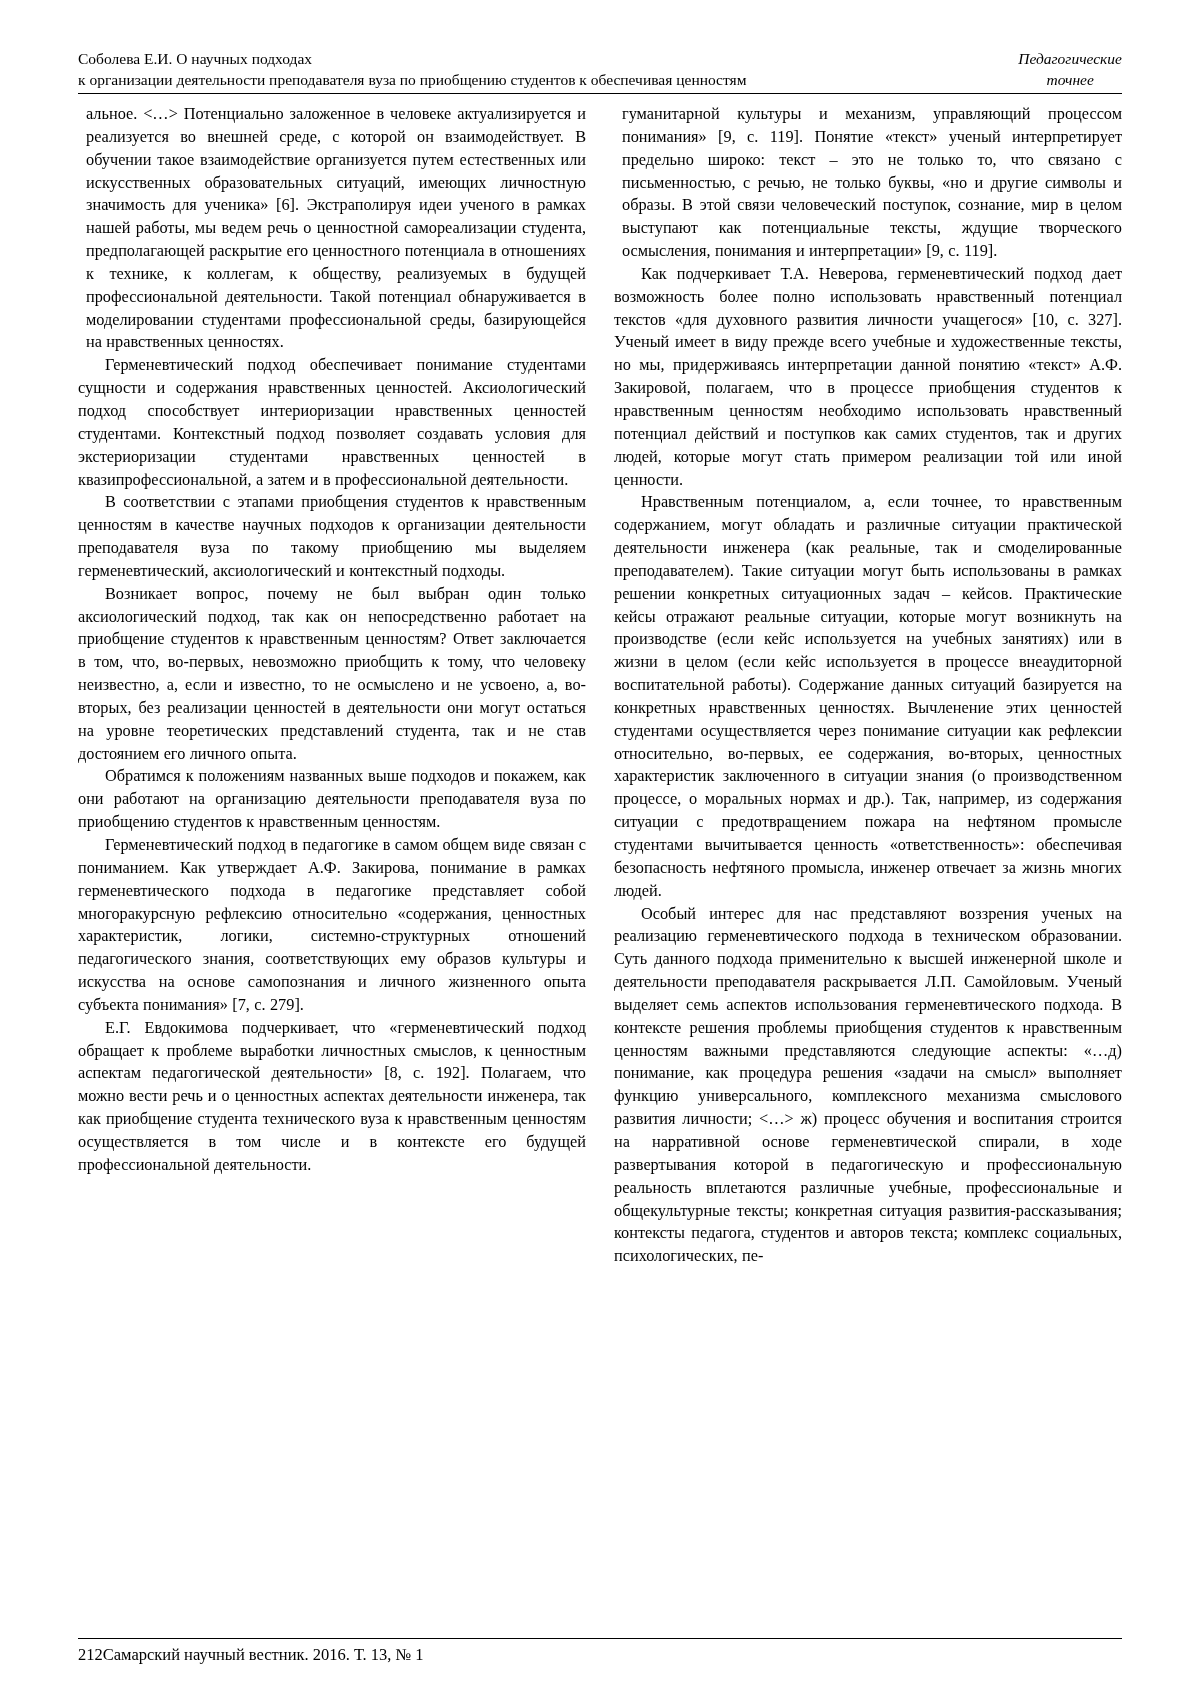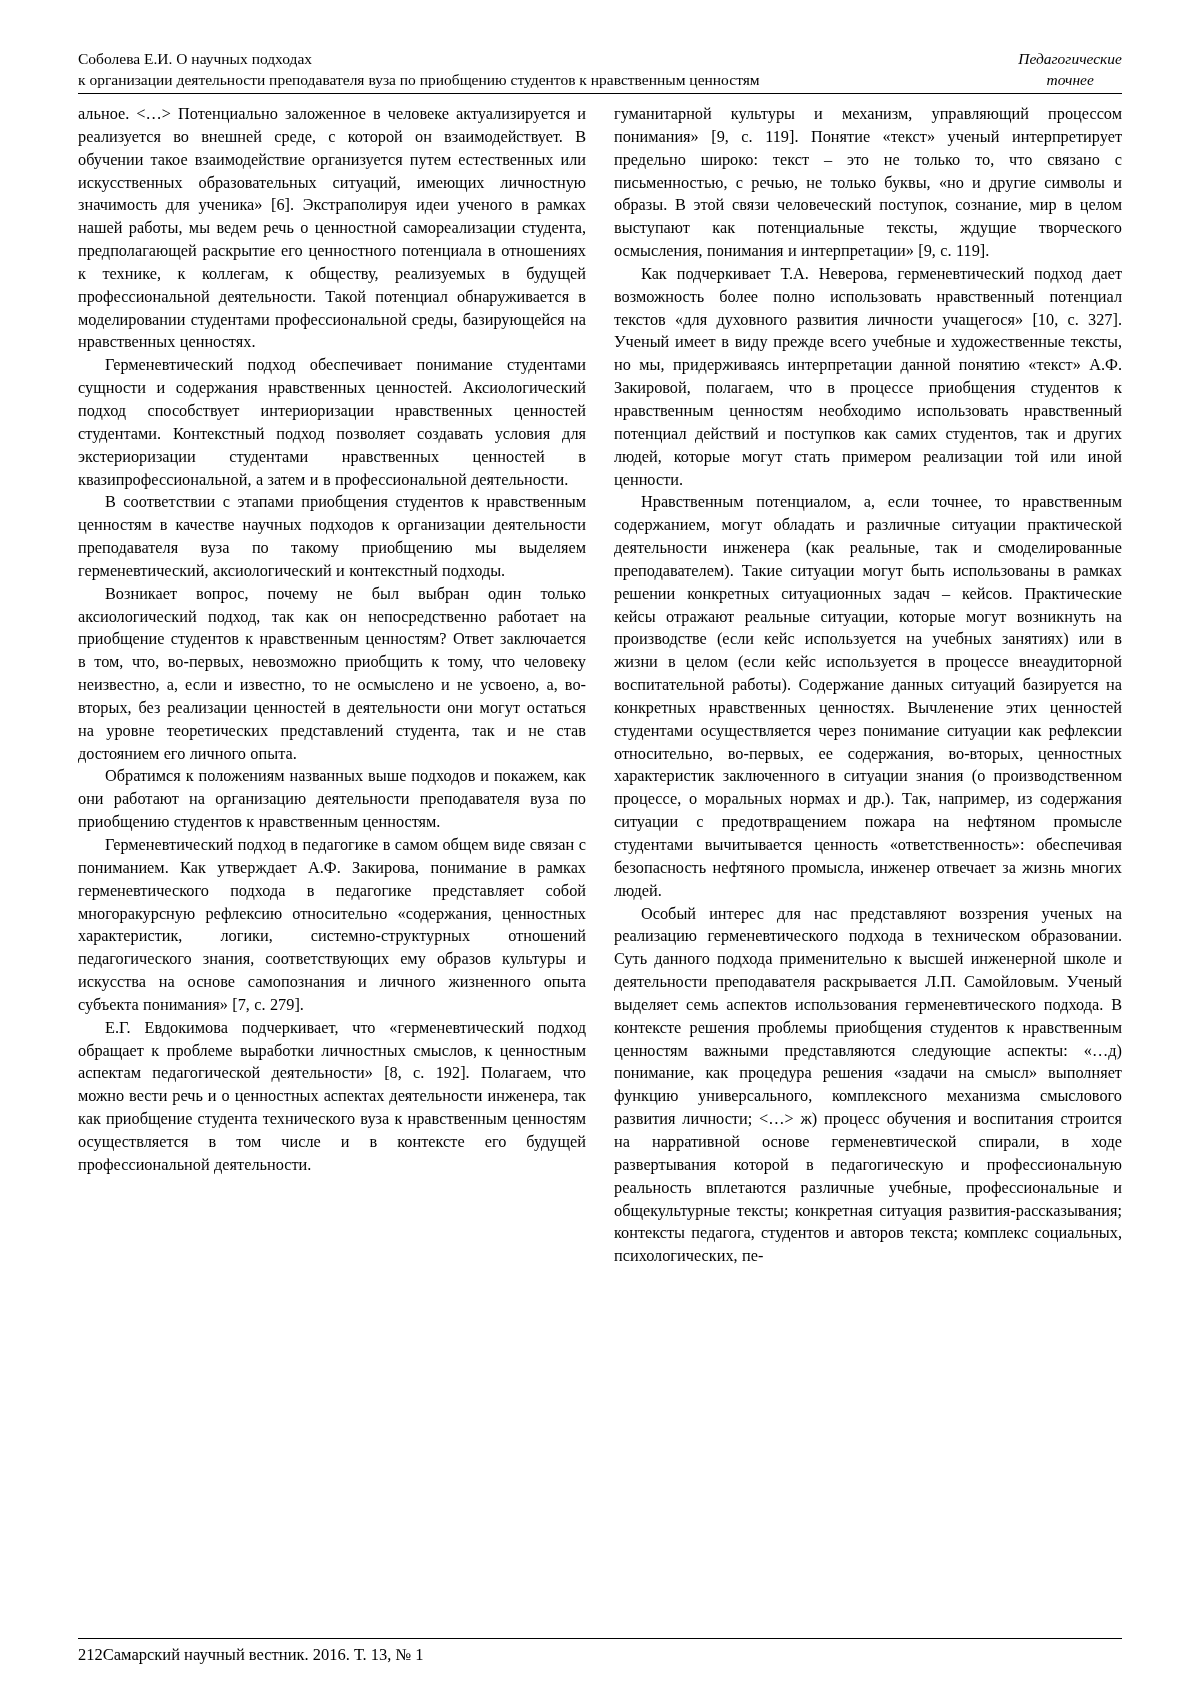"к организации деятельности преподавателя" div { text: нравственным -> обеспечивая }
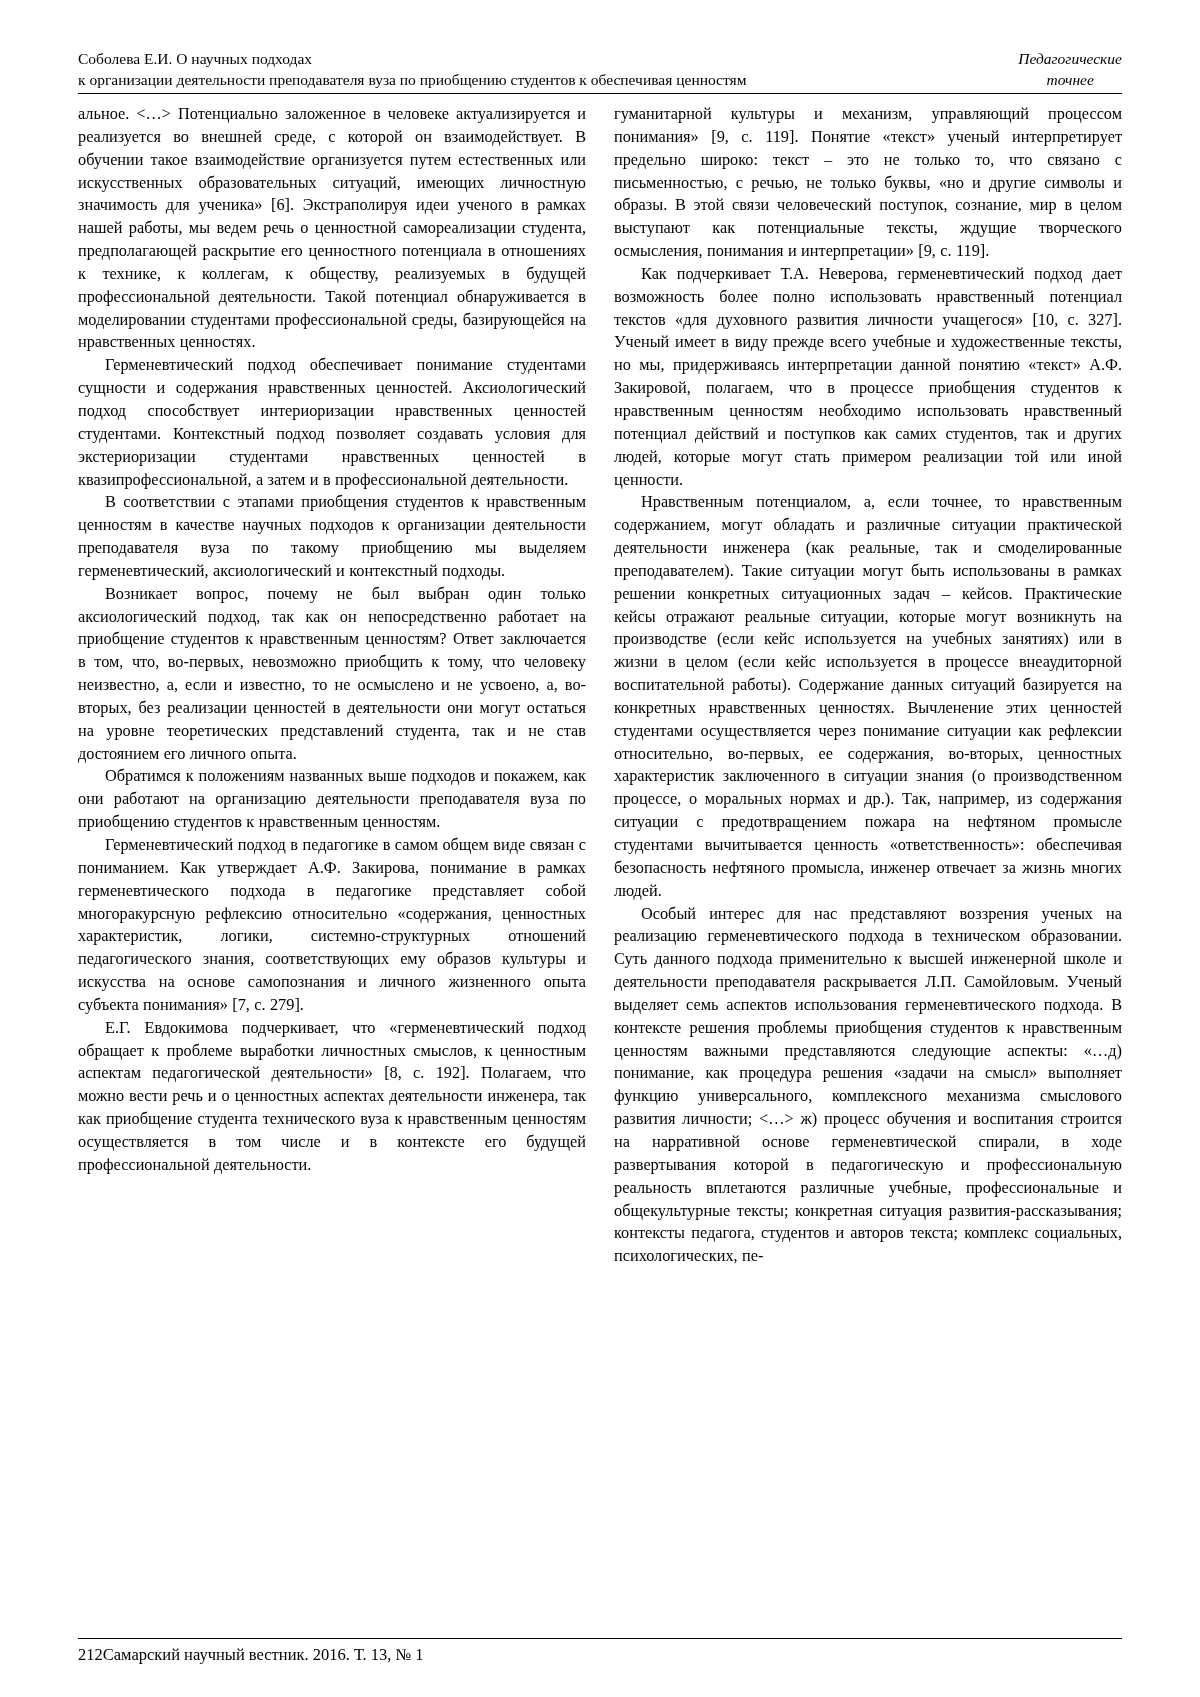"альное. <…> Потенциально заложенное в" .col p.no-indent { margin-left: none -> 8px }
